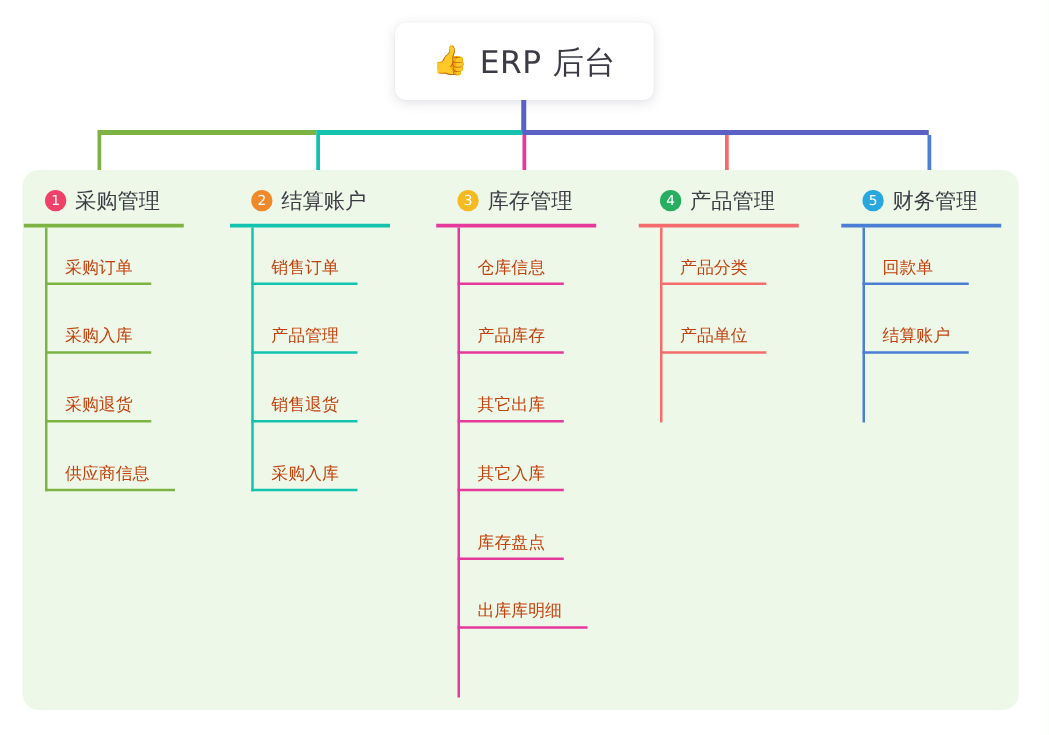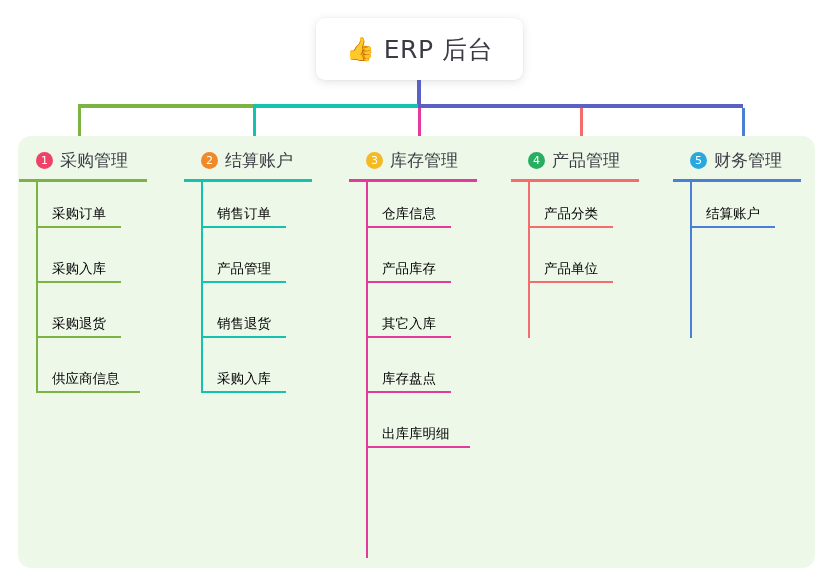"采购订单" .item-label { color: #000000 -> #c2410c }
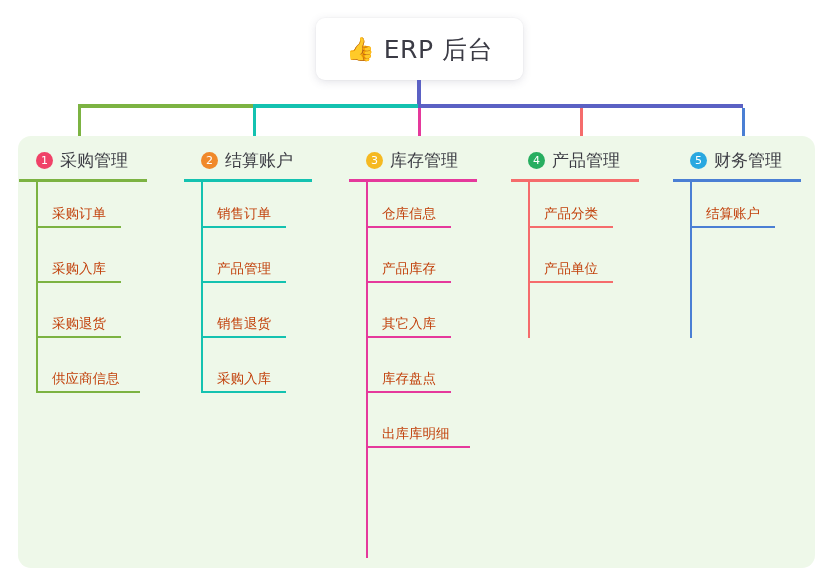"回款单" div.item { html: none -> <div> <span>回款单</span> <div></div> </div> }
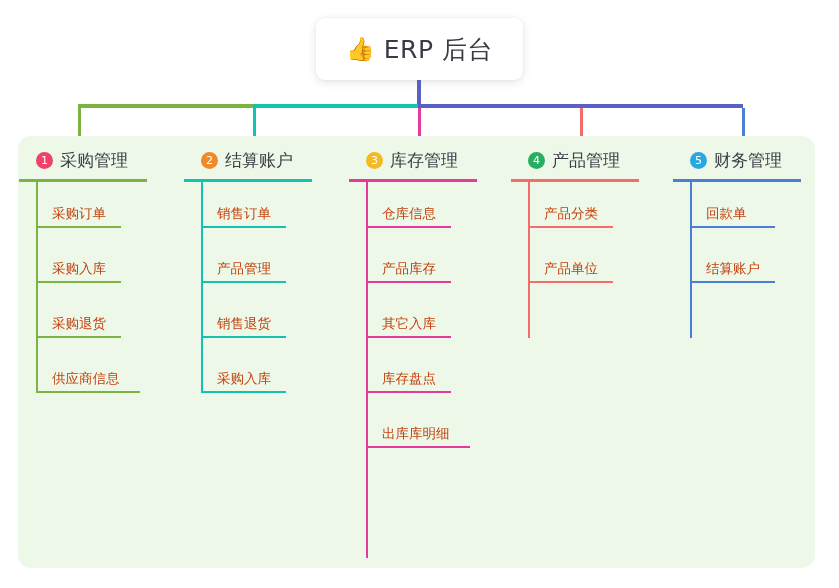"其它出库" div.item { html: none -> <div> <span>其它出库</span> <div></div> </div> }
